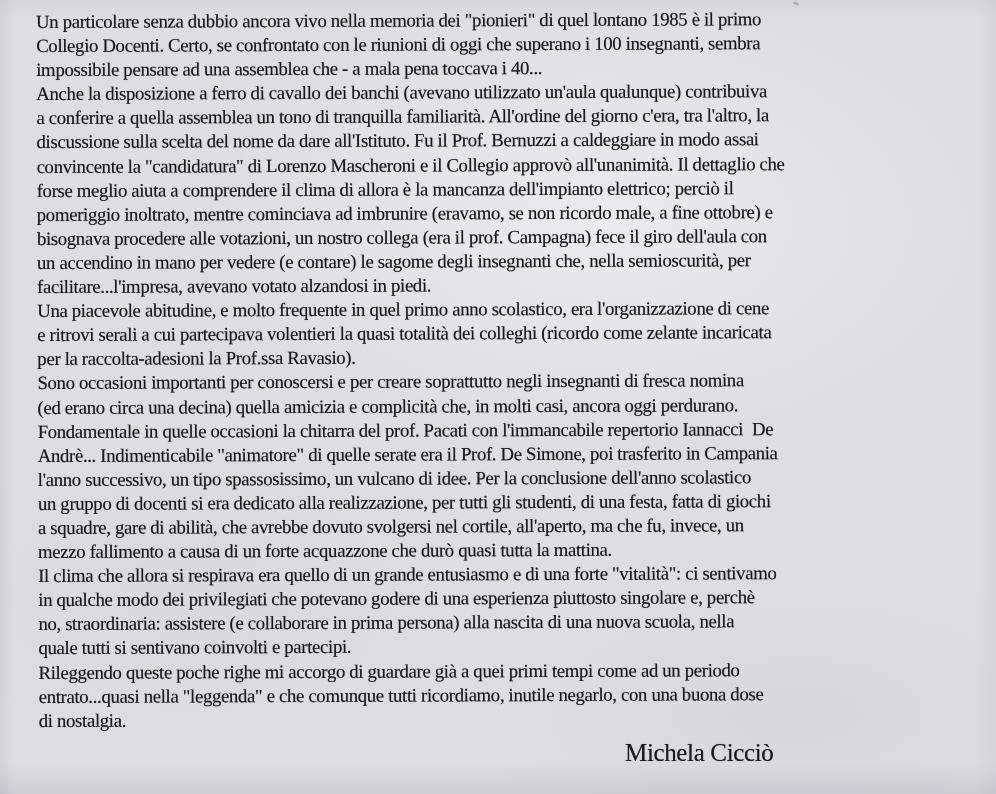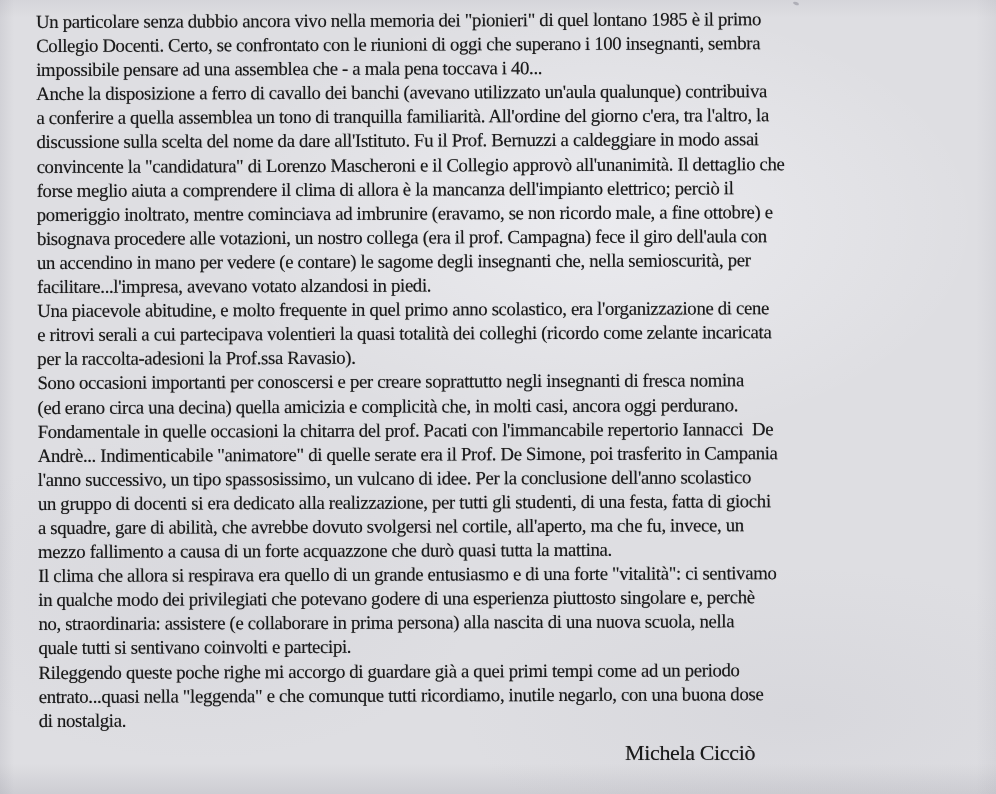"Michela Cicciò" .signature { font-size: 22px -> 25px }
